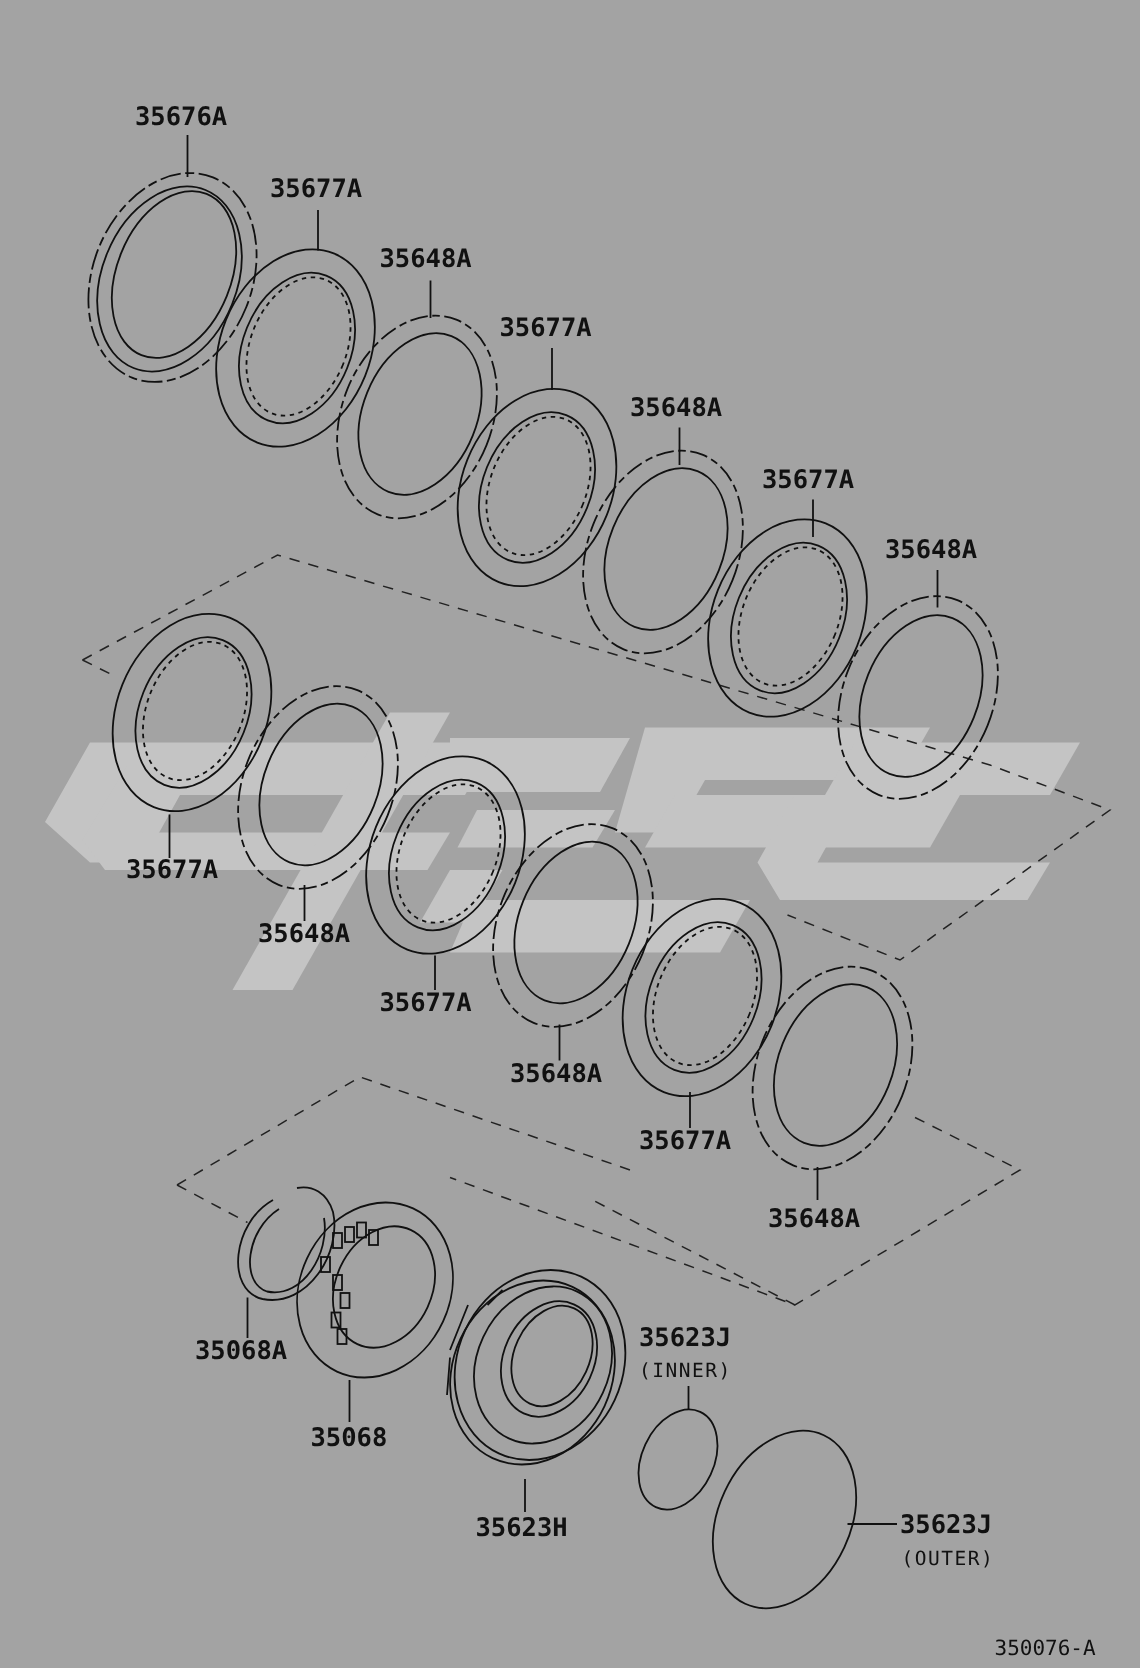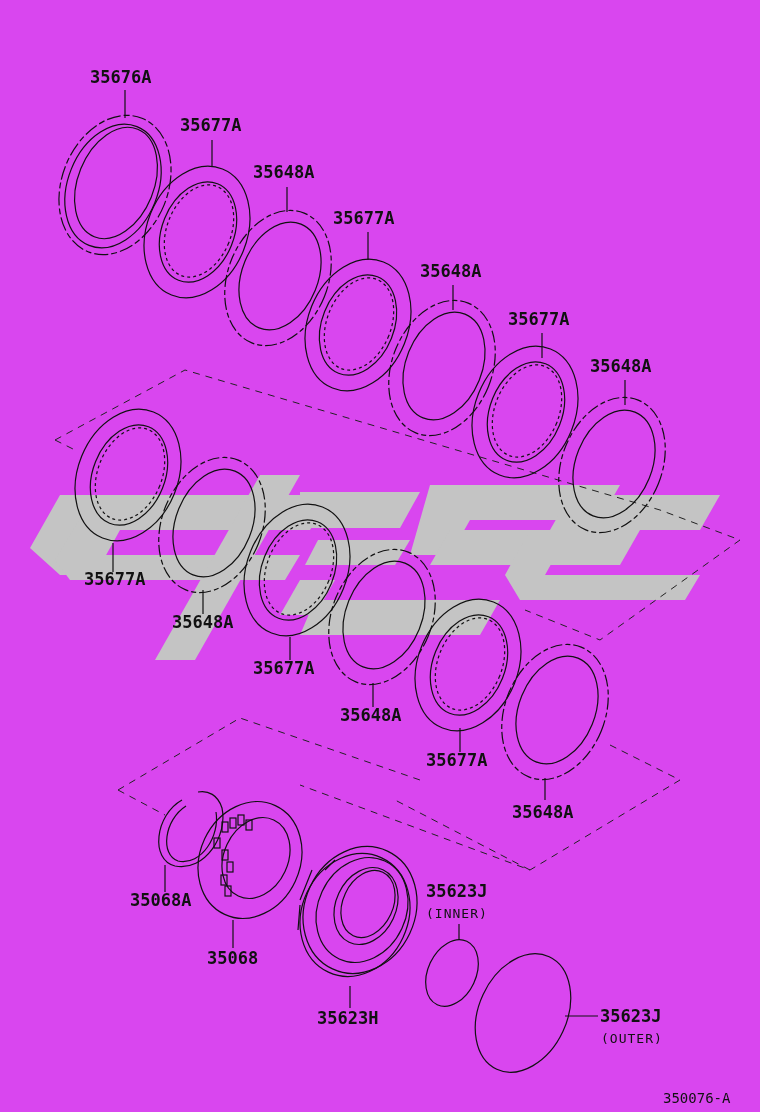"35676A" #stage { background: #d946ef -> #a3a3a3 }
